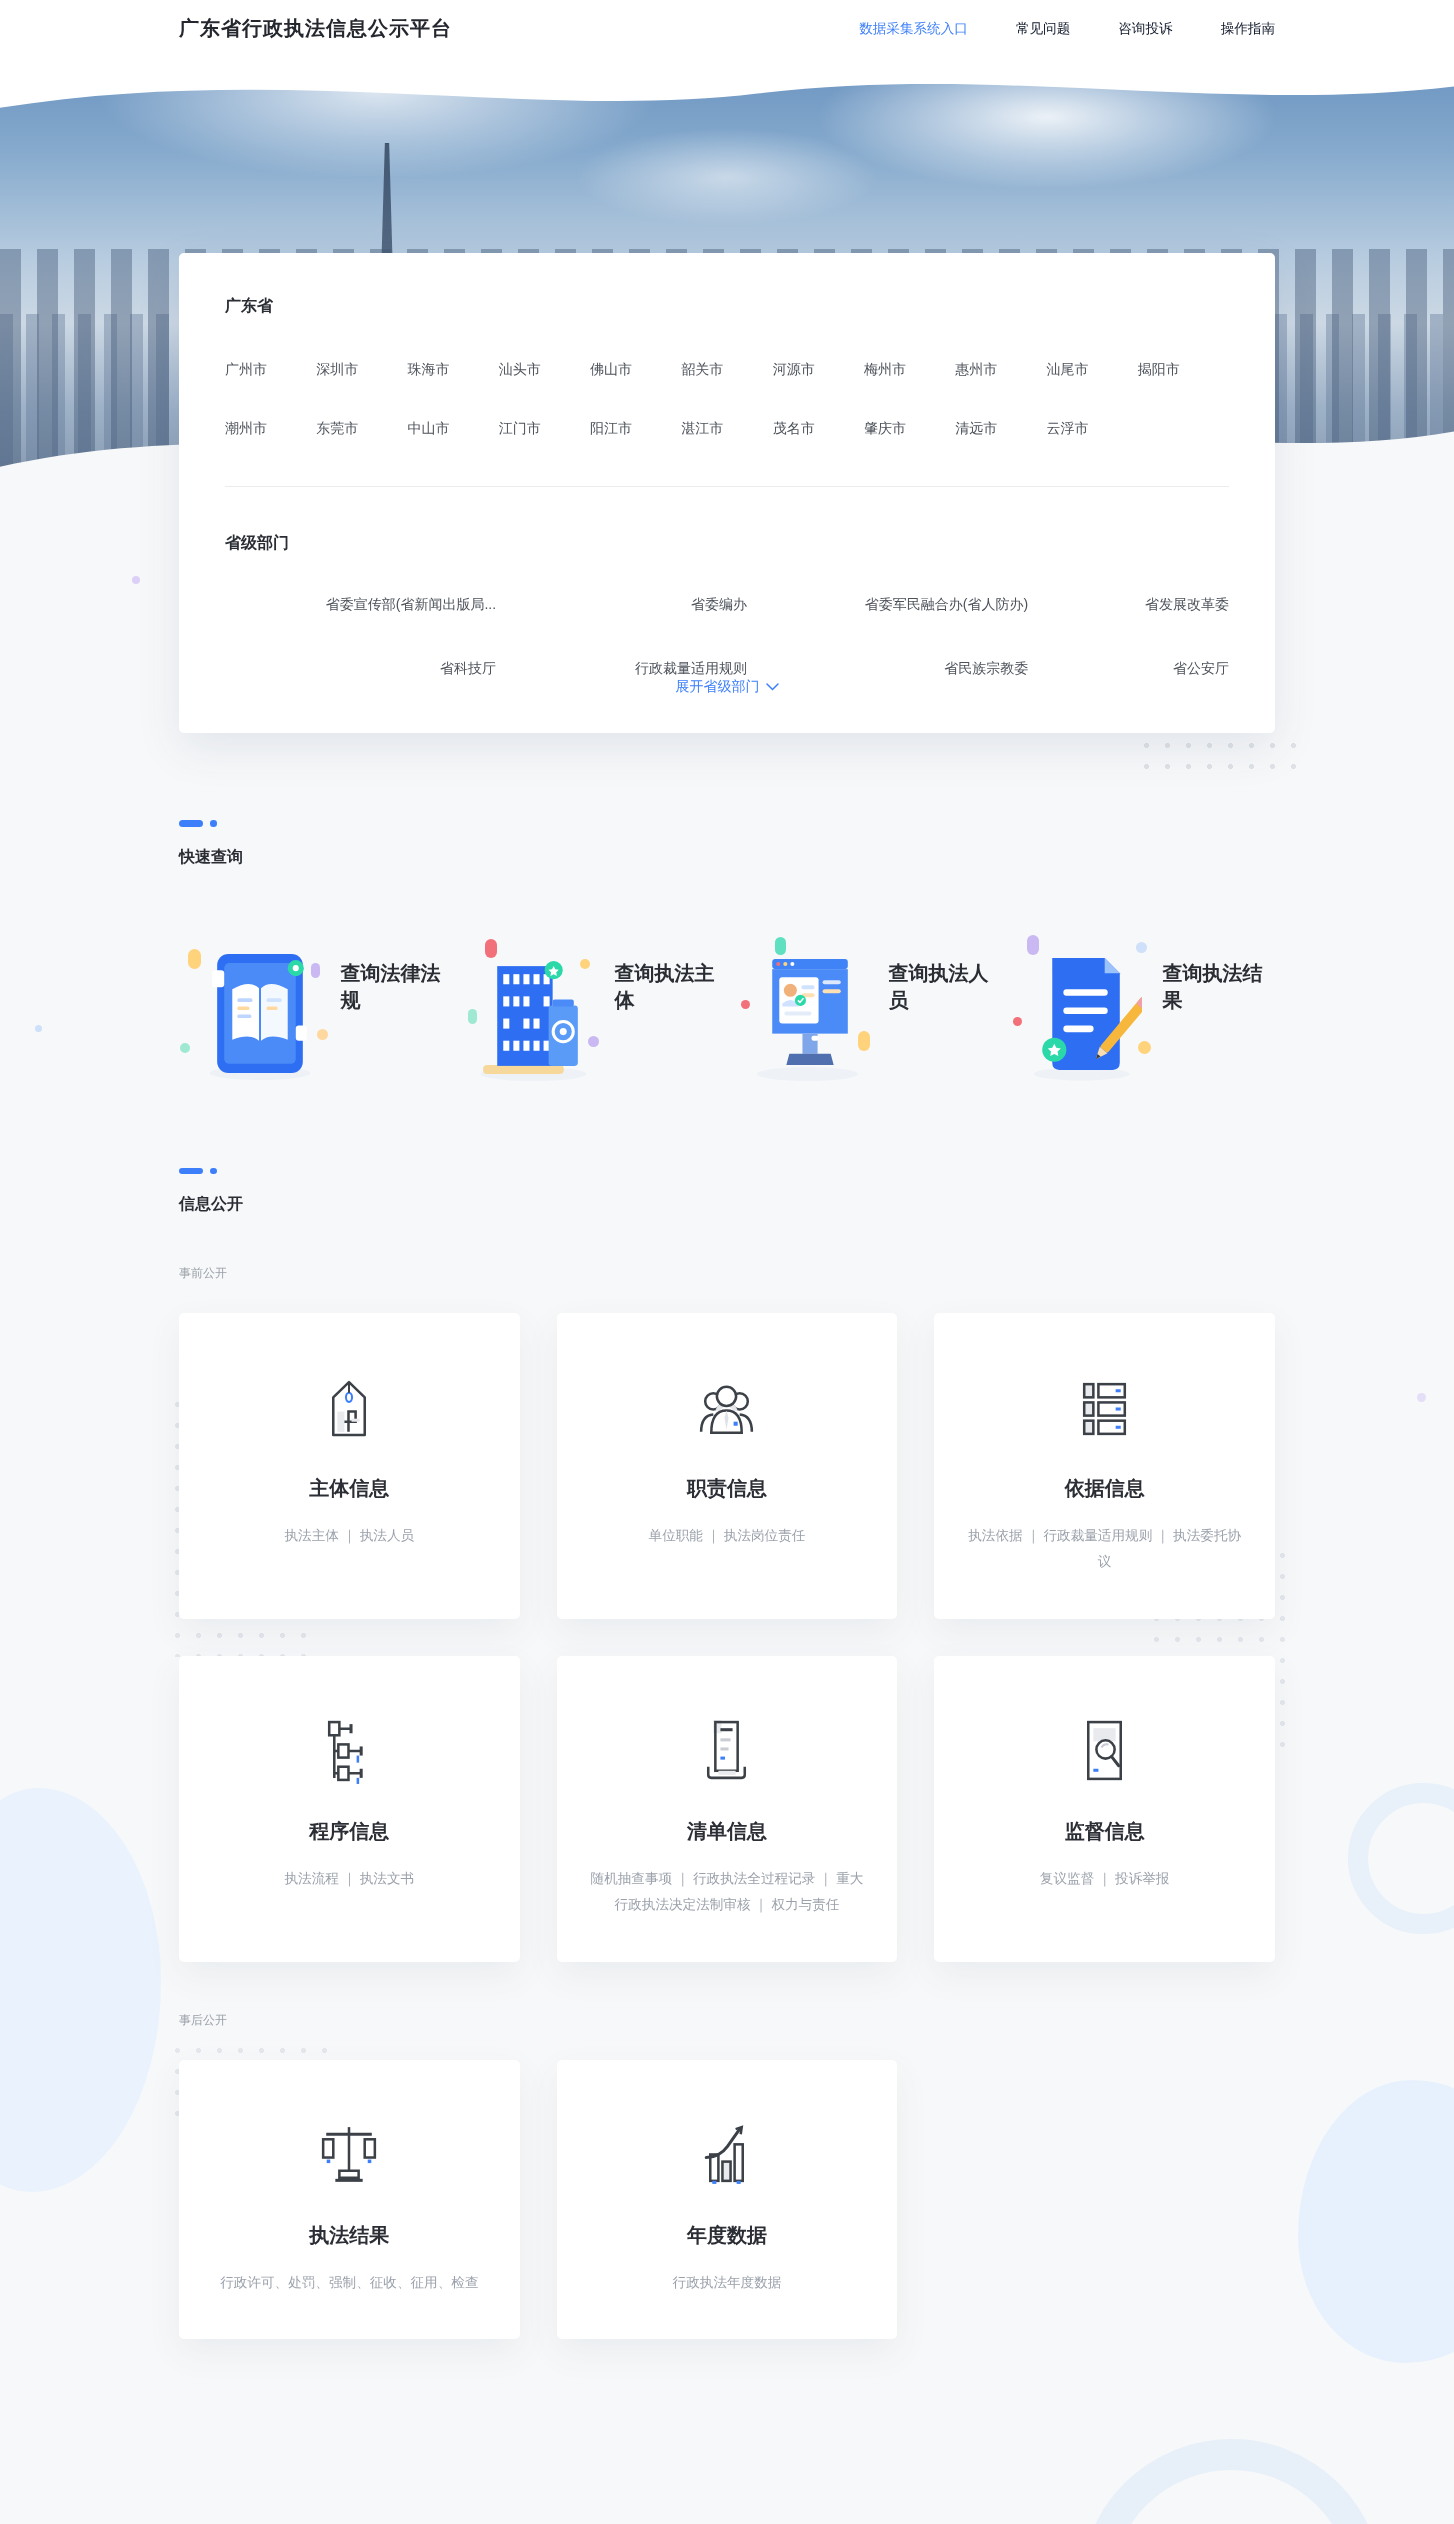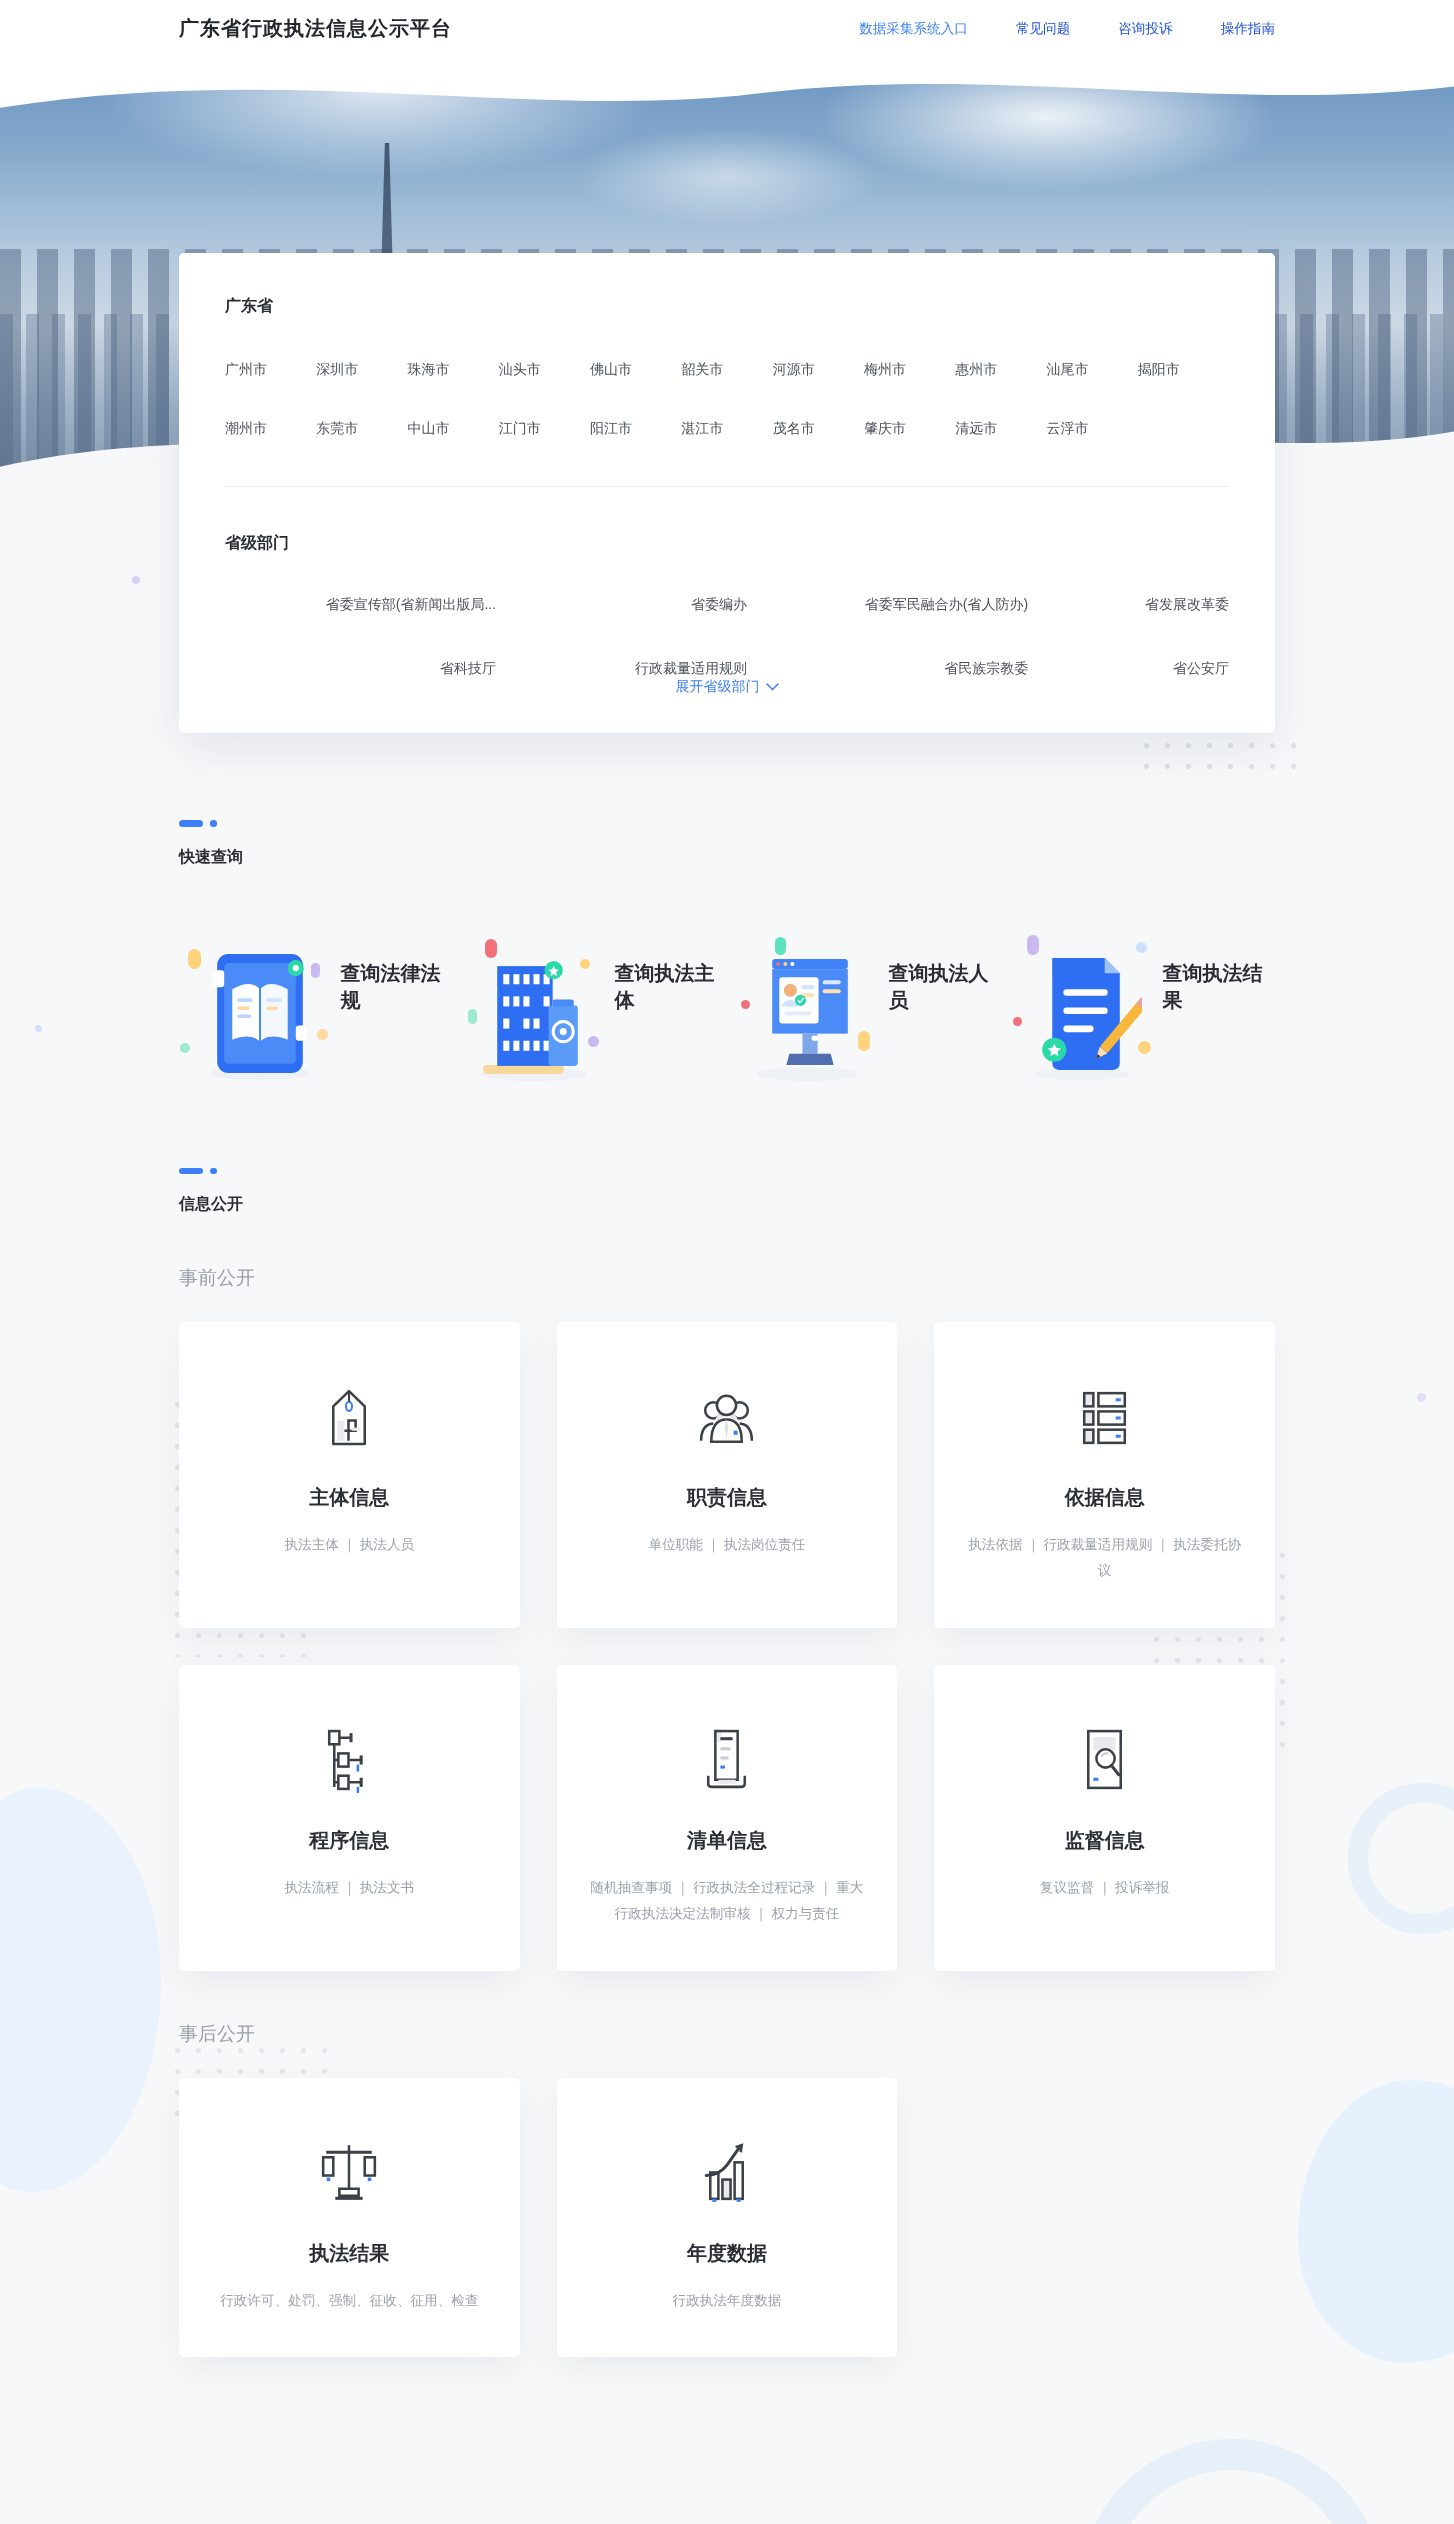"常见问题" .nav a { color: #1d4ed8 -> #0f172a }
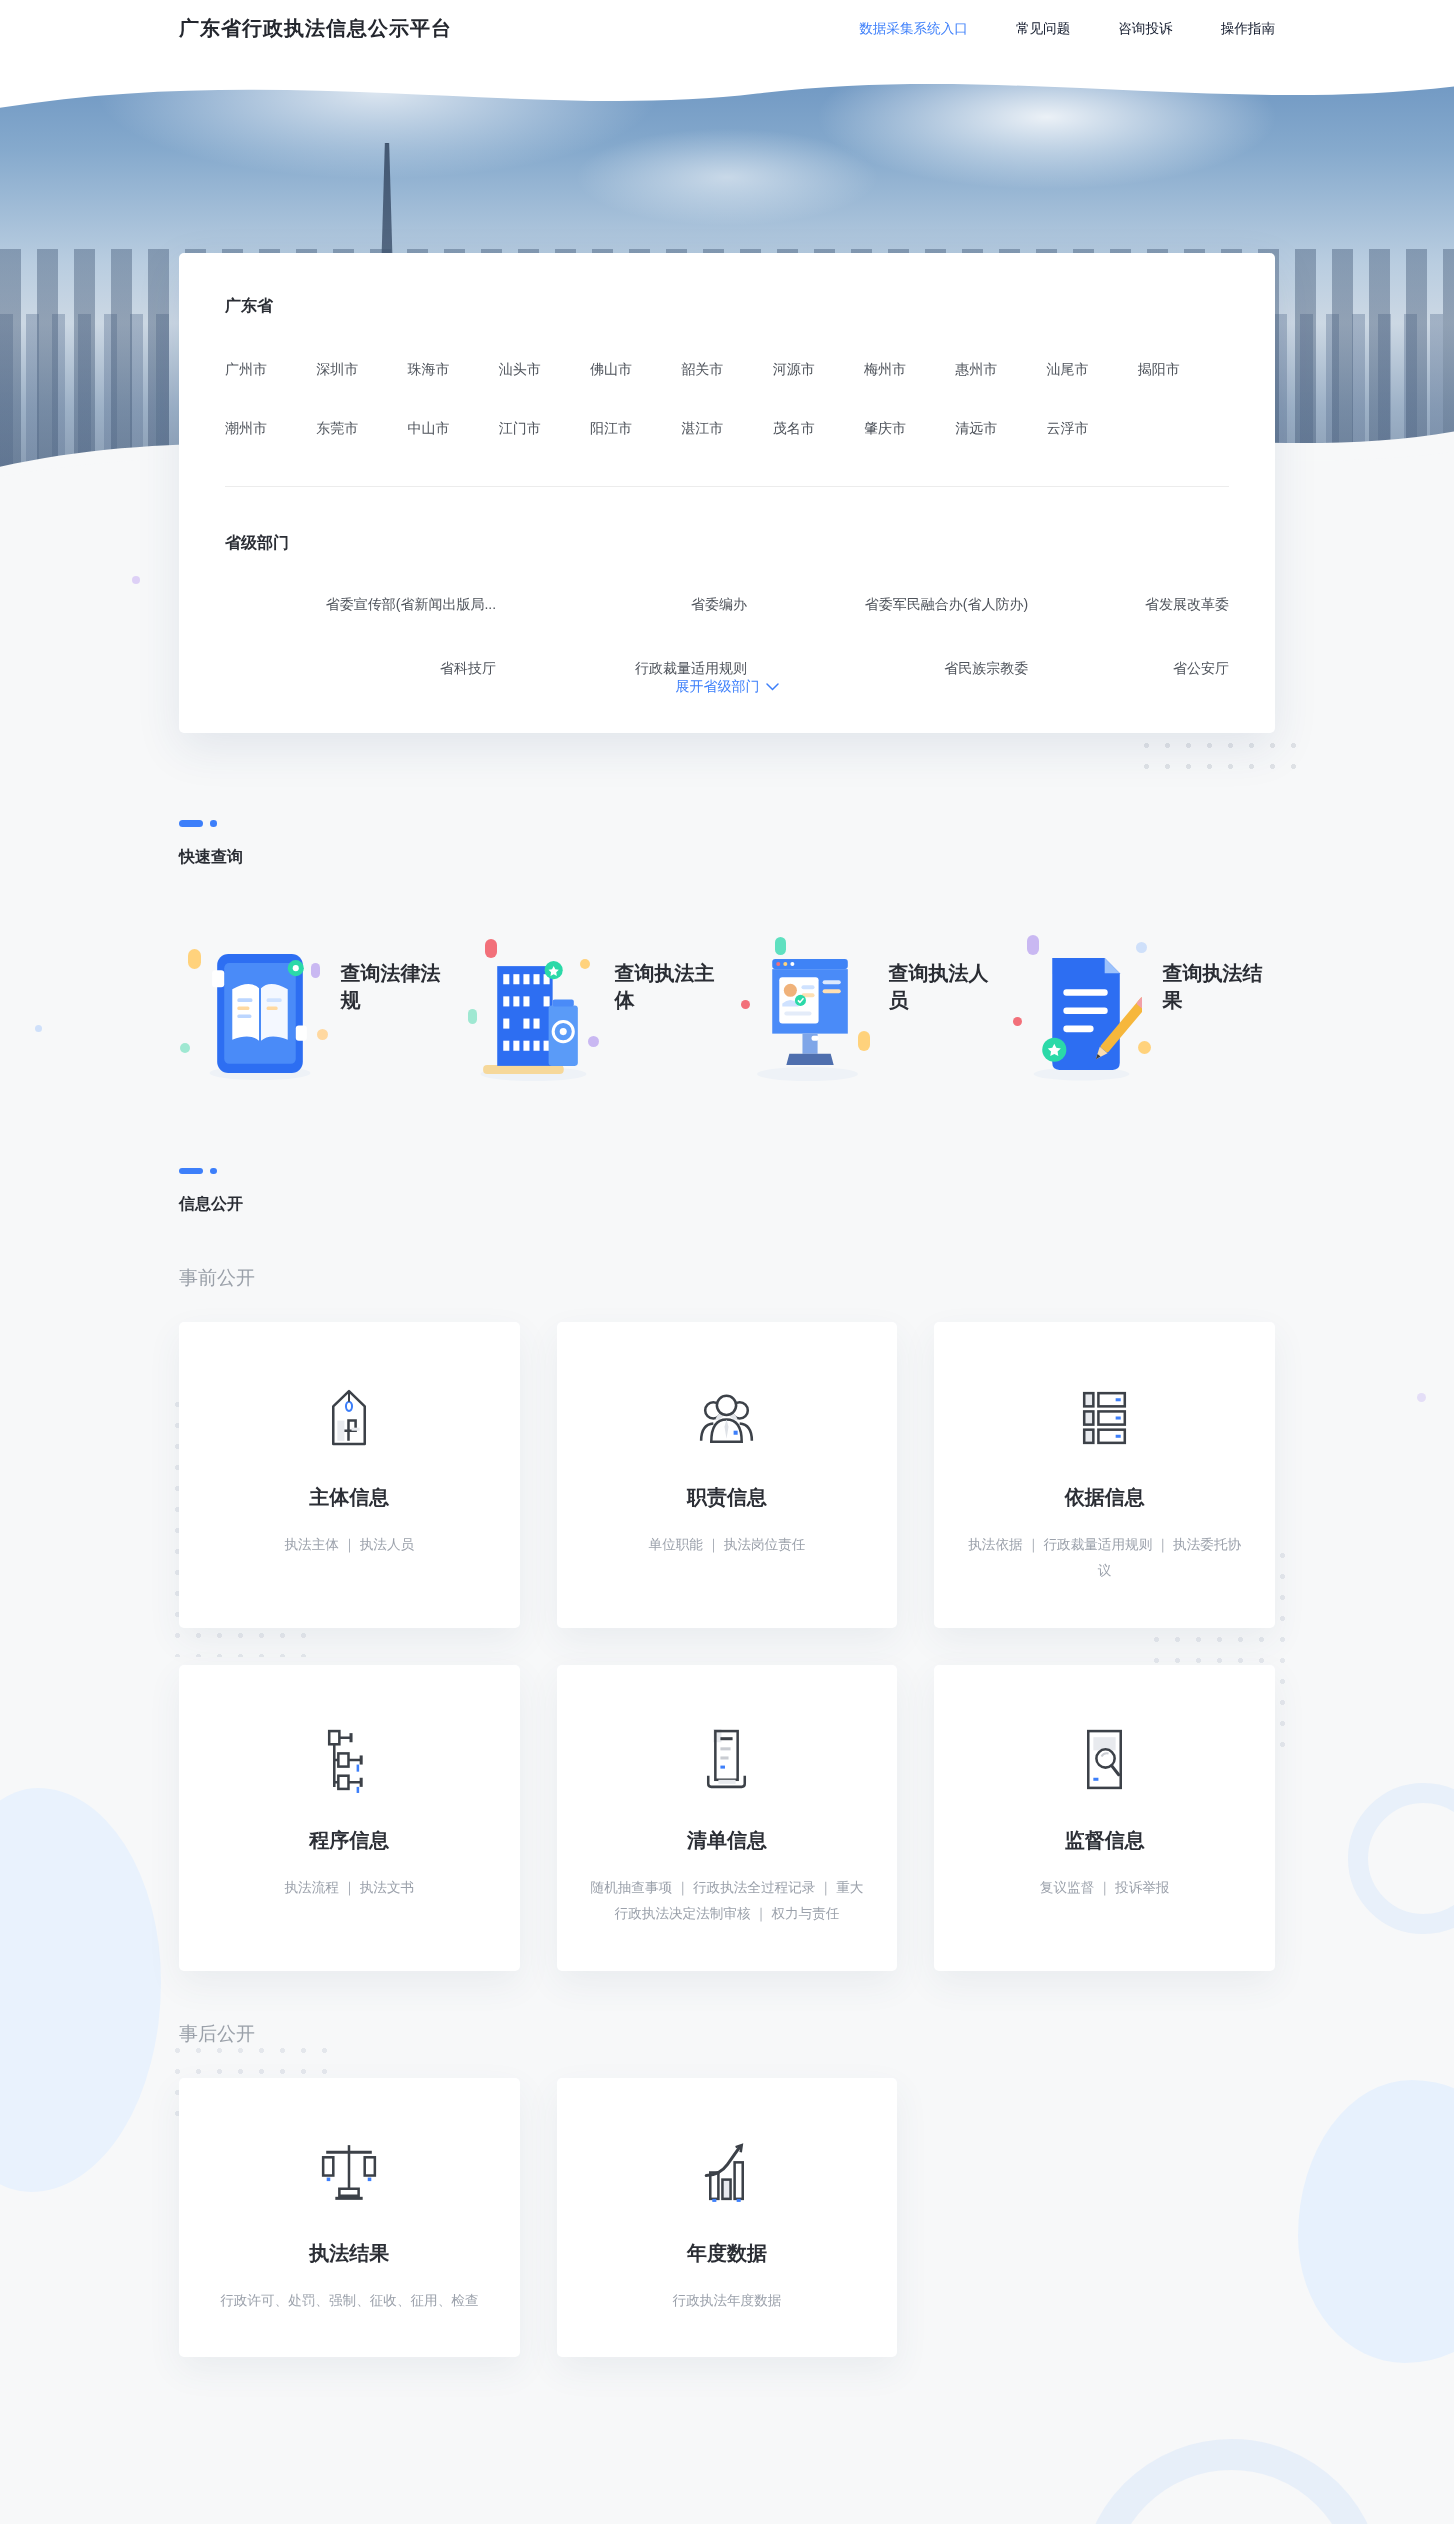"事前公开" .sub-label { font-size: 19px -> 12px }
